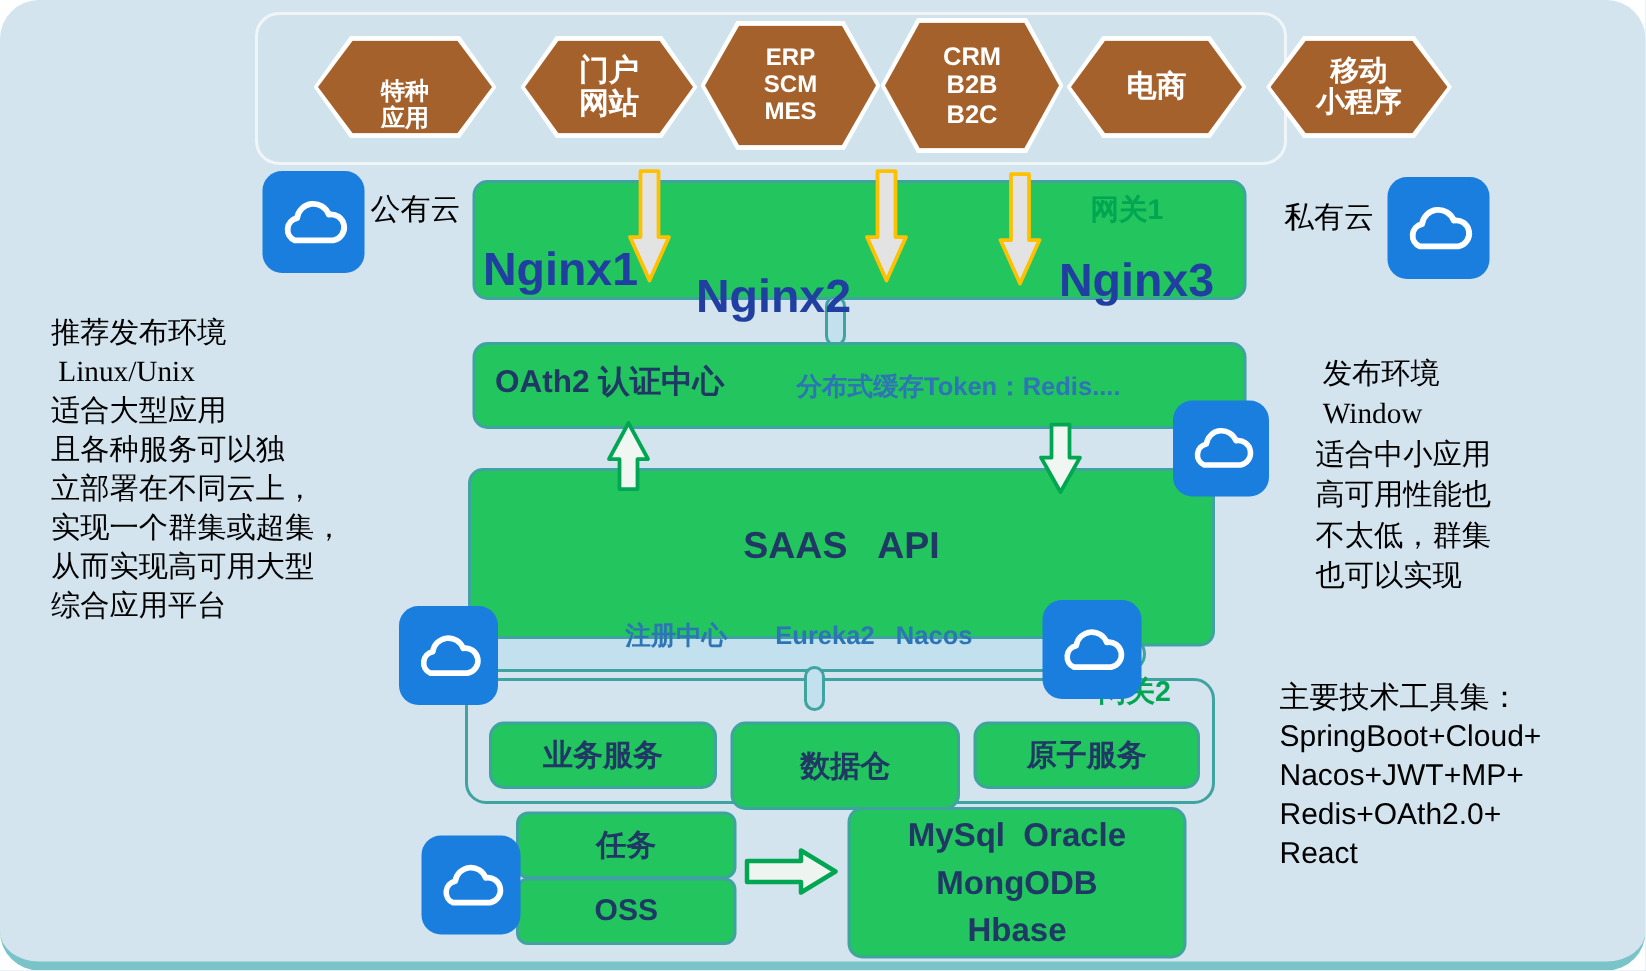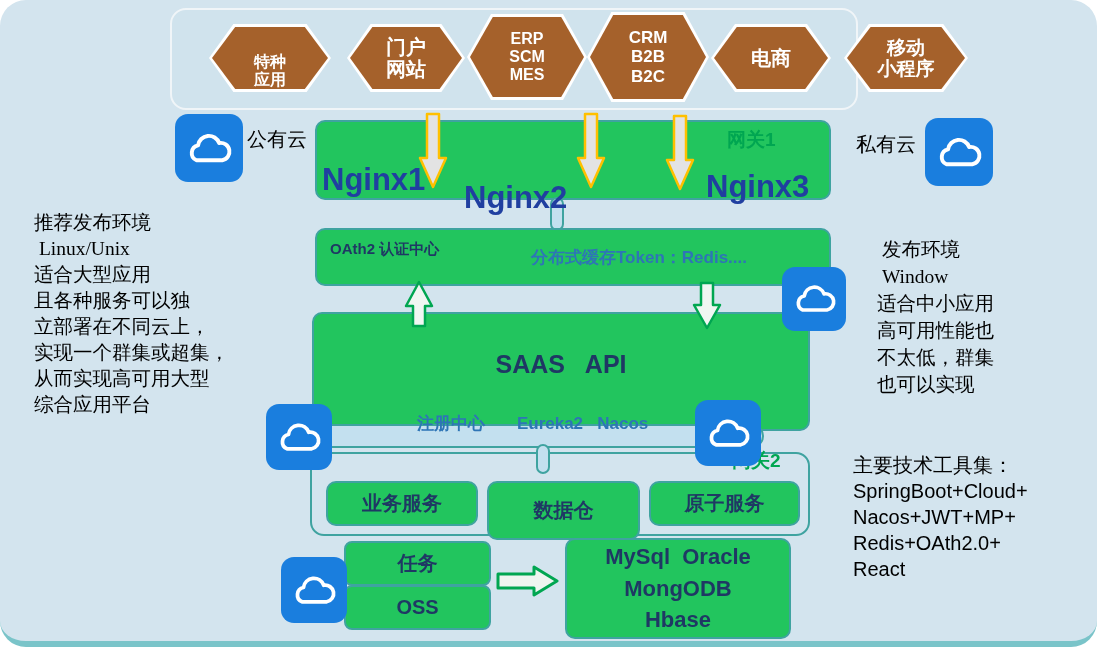"OAth2 认证中心" div.t { font-size: 15px -> 21px }
